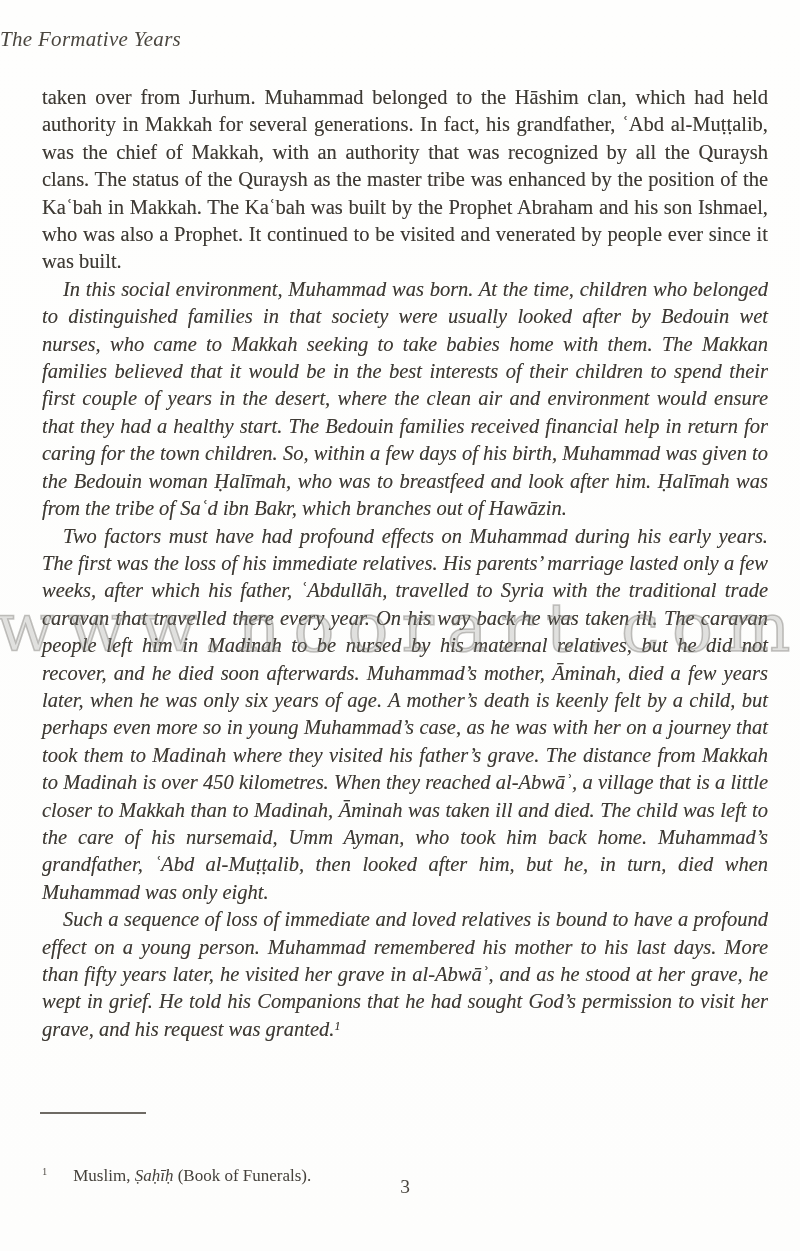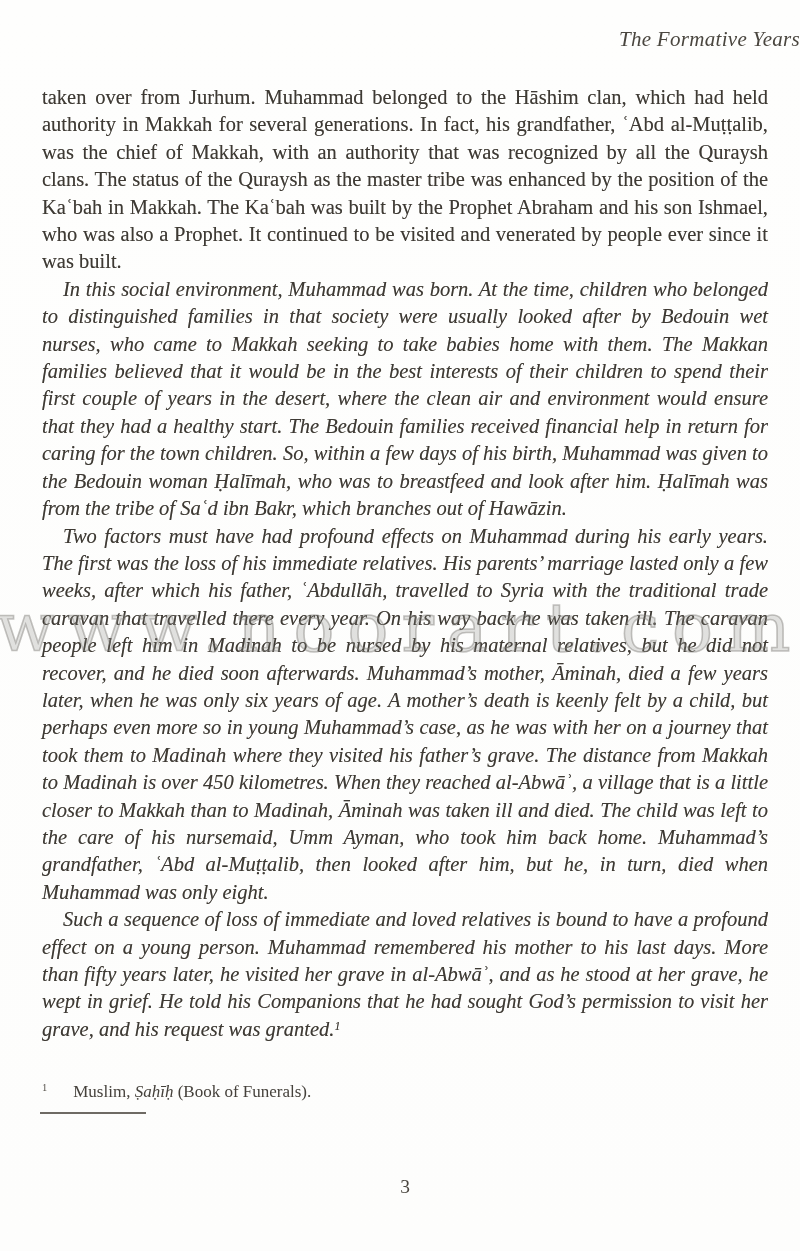"The Formative Years" .running-head { text-align: right -> left }
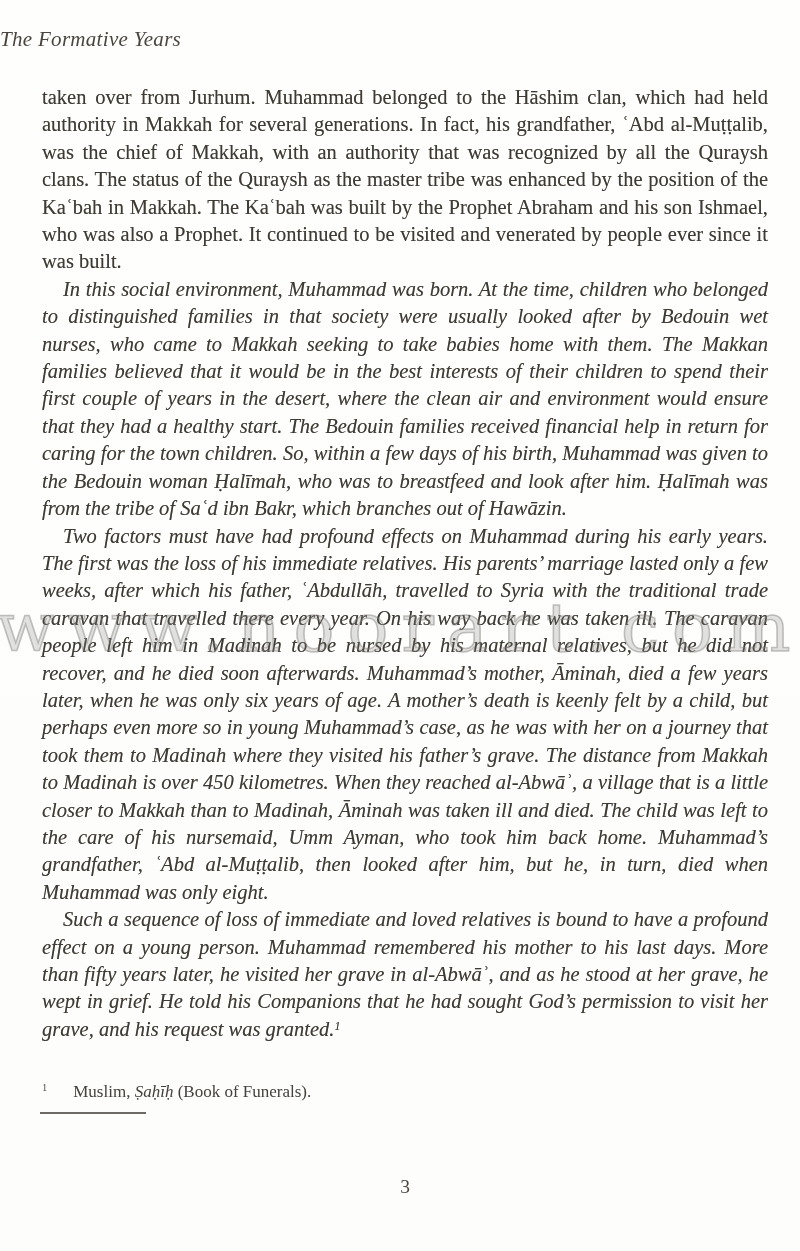"1 Muslim, Ṣaḥīḥ (Book of" .footnote { top: 1082px -> 1166px }
